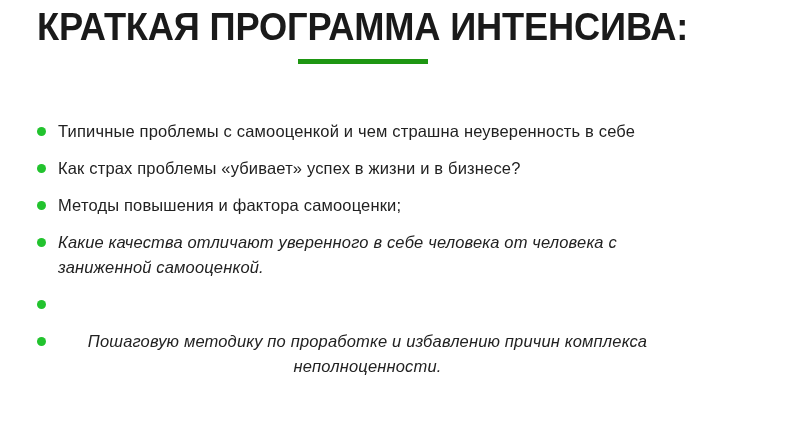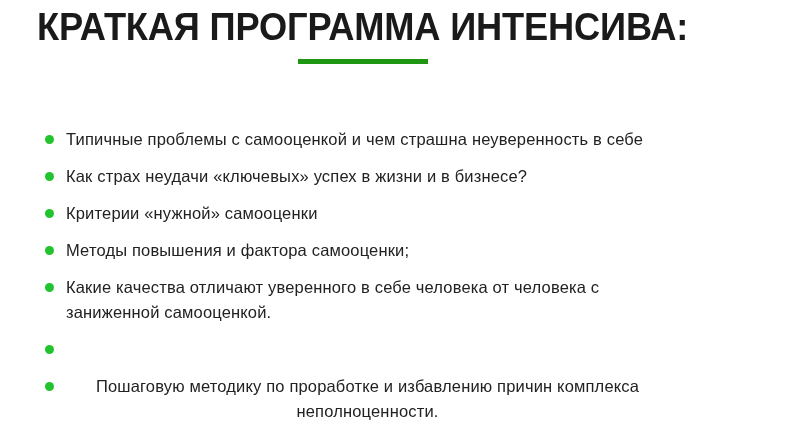"Типичные проблемы с самооценкой и" .program-list { margin: 16px -> 8px }
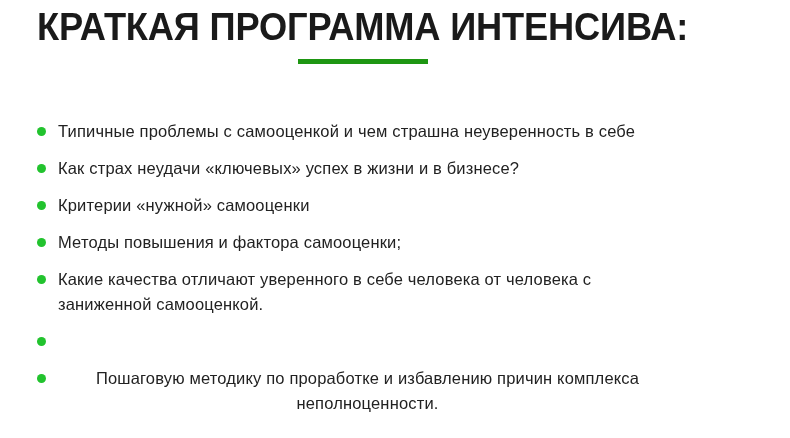"Как страх неудачи «ключевых» успех" span.item-text { text: неудачи «ключевых -> проблемы «убивает }
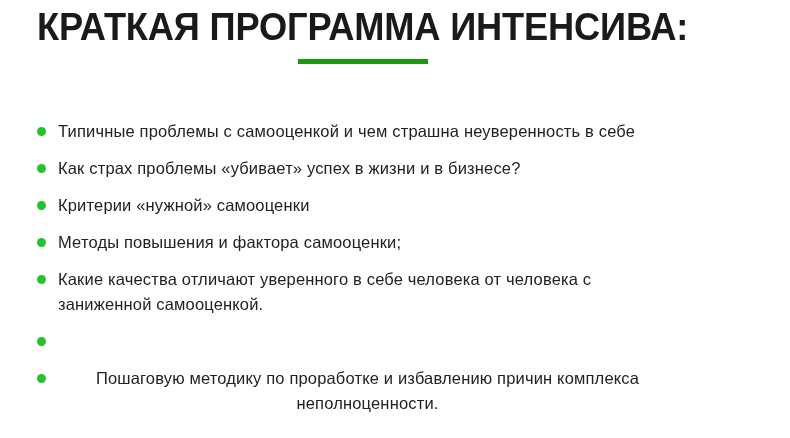"Критерии «нужной» самооценки" li.program-item { html: <li> <span></span> <span>Критерии «нужной» самооценки</span> </li> -> none }
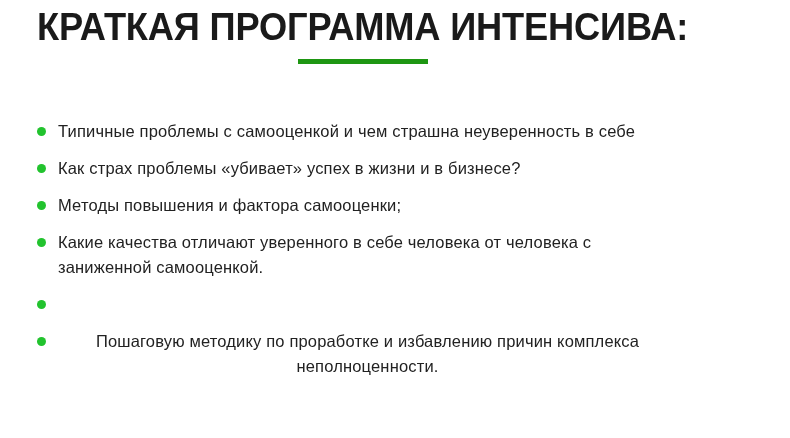"Какие качества отличают уверенного в" .item-wrap-2 .item-text { font-style: none -> italic }
